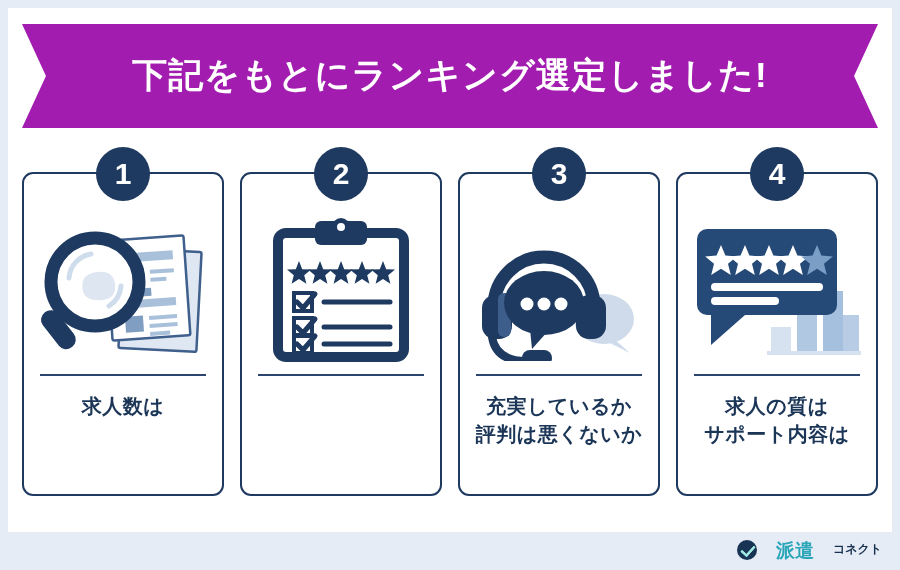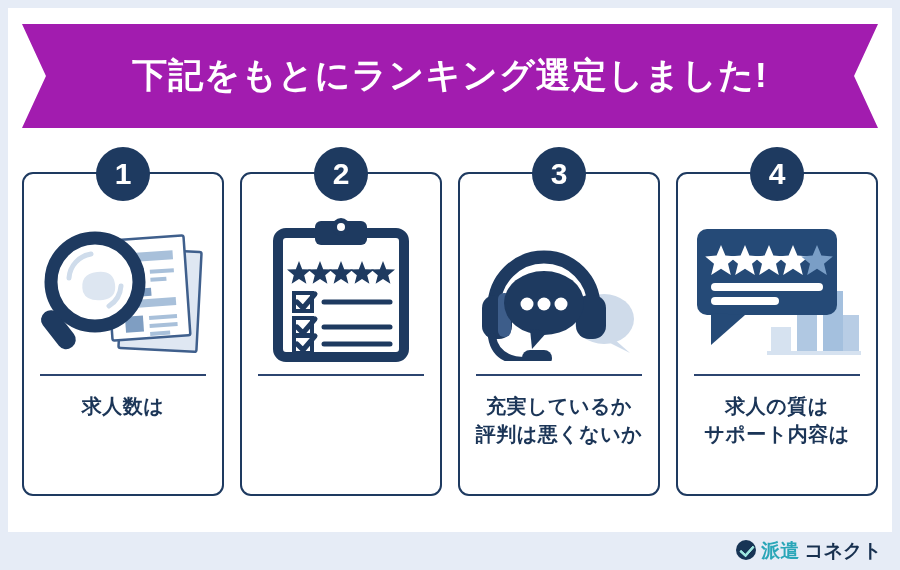"派遣" .logo { gap: 5px -> 19px }
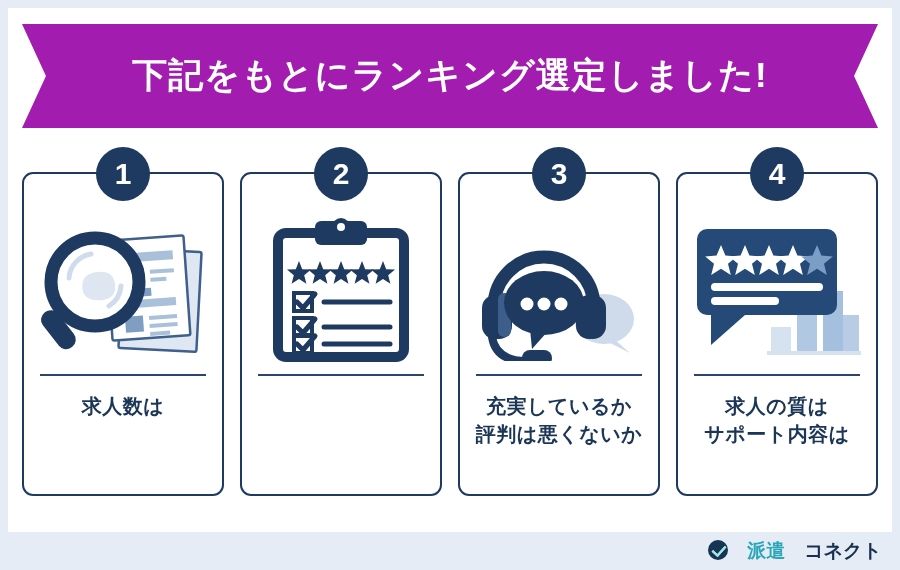"コネクト" .logo-text-b { font-family: none -> Liberation Mono, monospace; font-size: 19px -> 12px }
